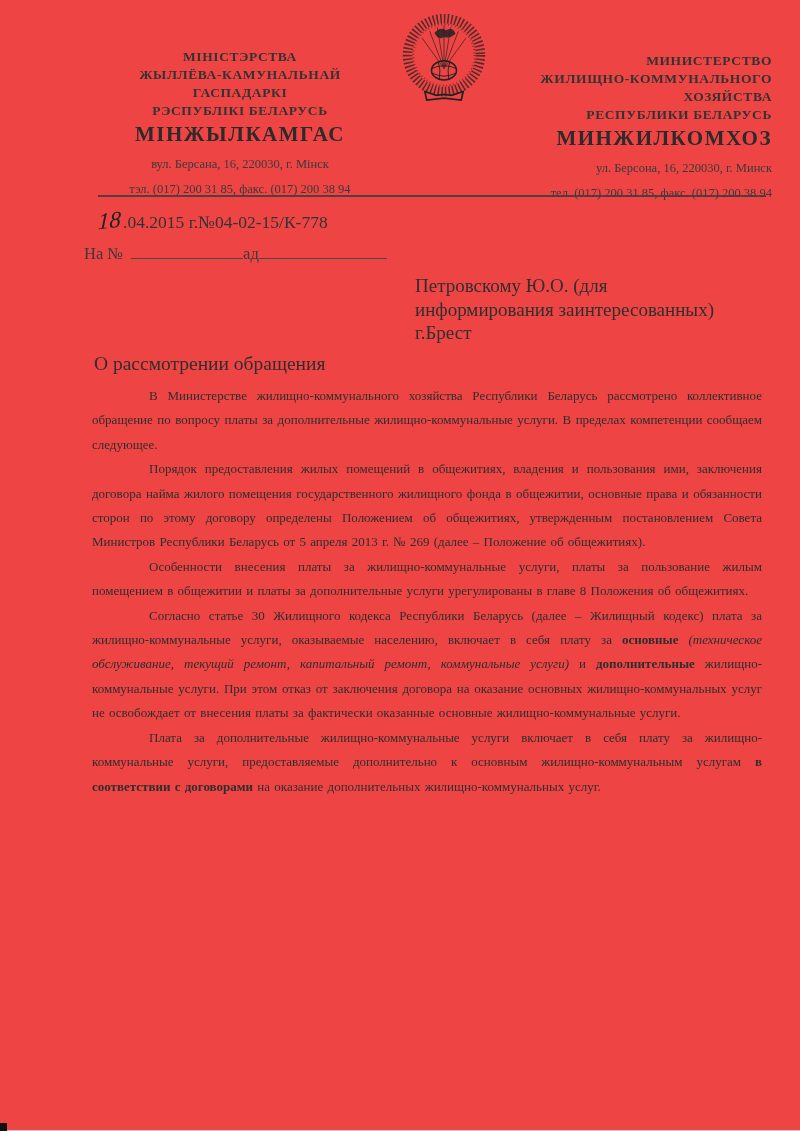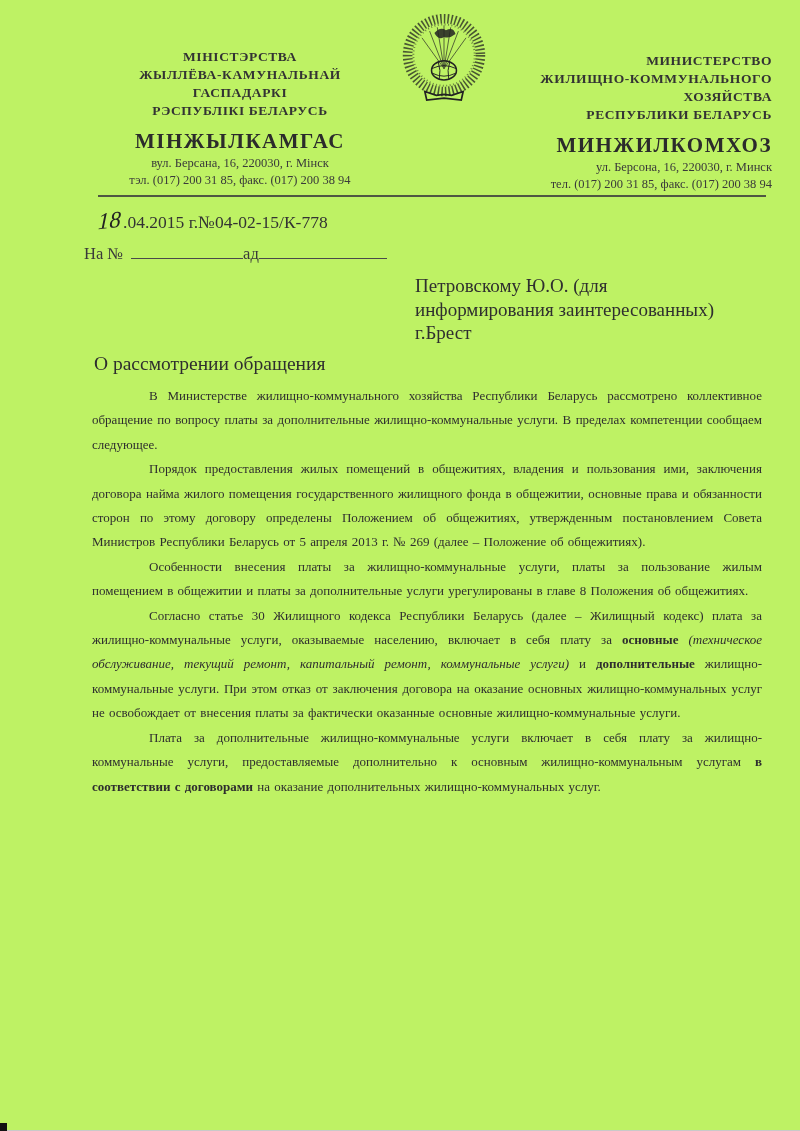"МІНІСТЭРСТВА" .page { background: #bef264 -> #ef4444 }
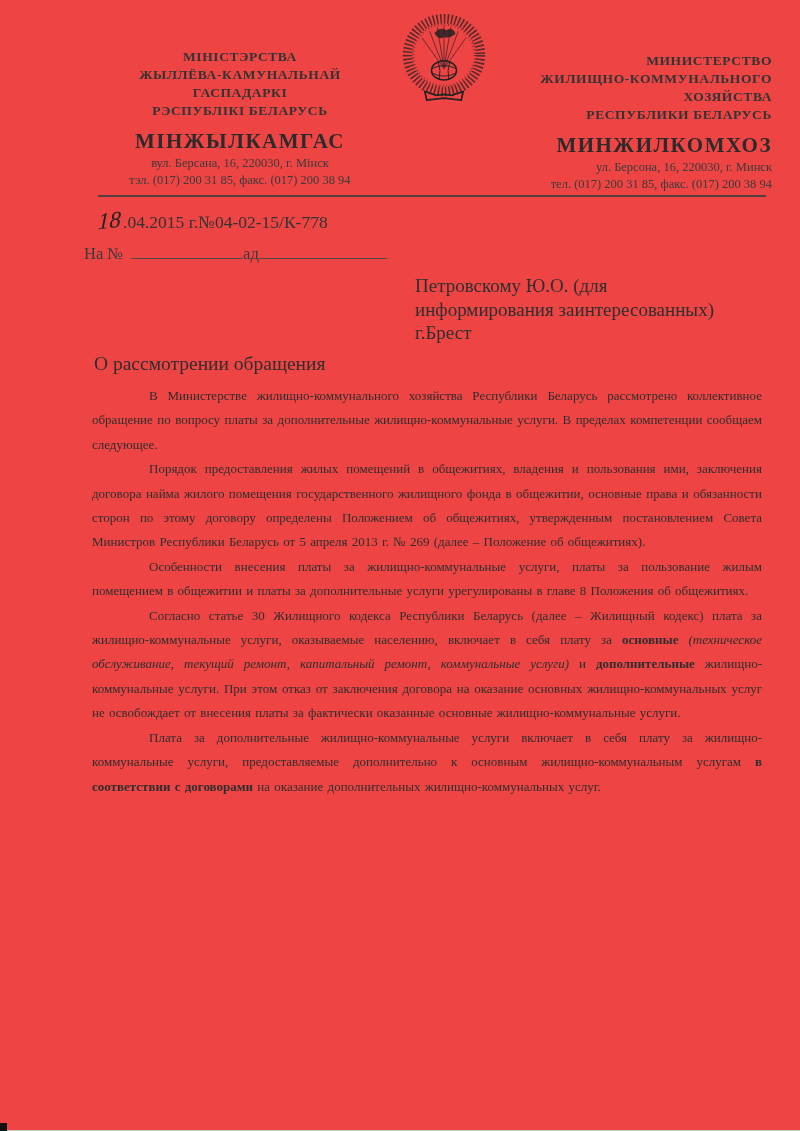"МІНЖЫЛКАМГАС" .short-name { margin-top: 9px -> 2px }
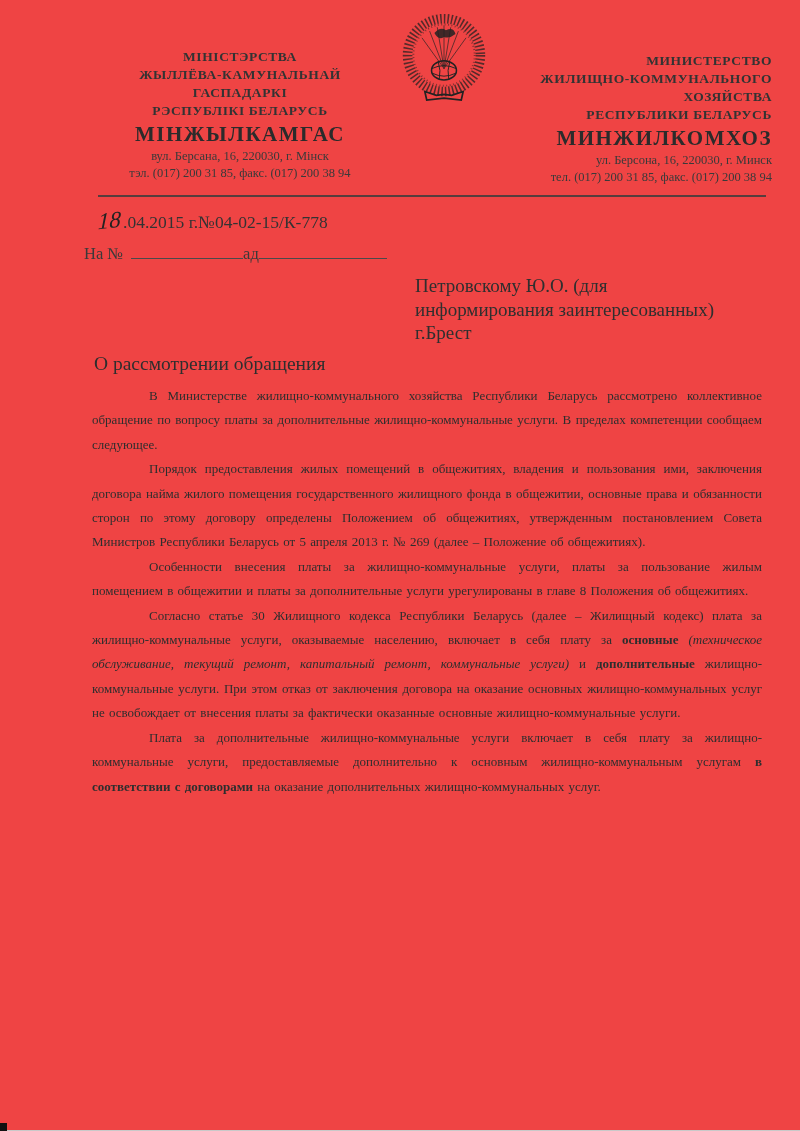"тэл. (017) 200 31 85," .addr { margin-top: 2px -> 10px }
